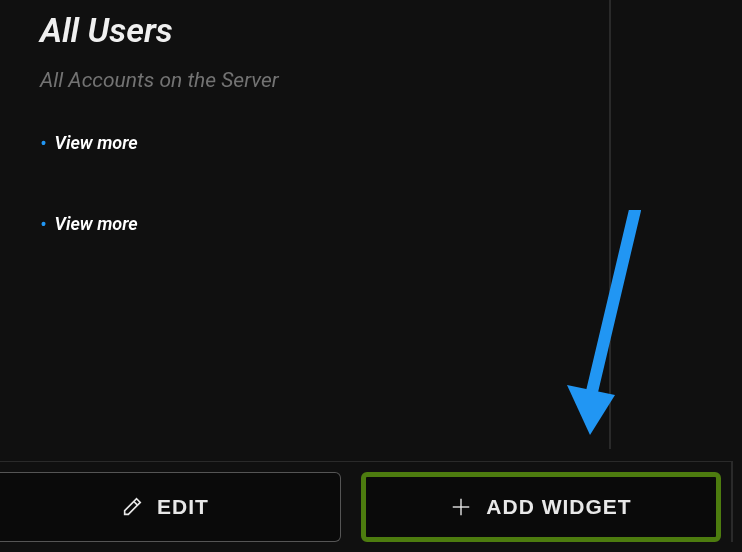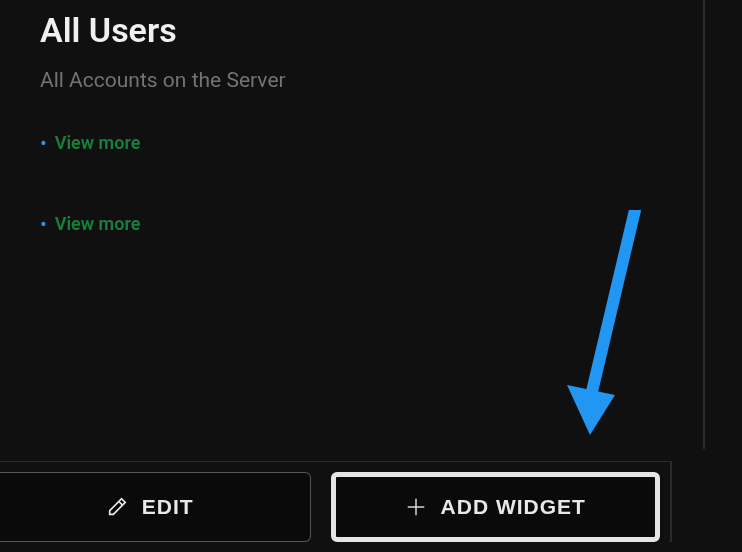"All Users" .content { font-style: none -> italic; width: 705px -> 611px }
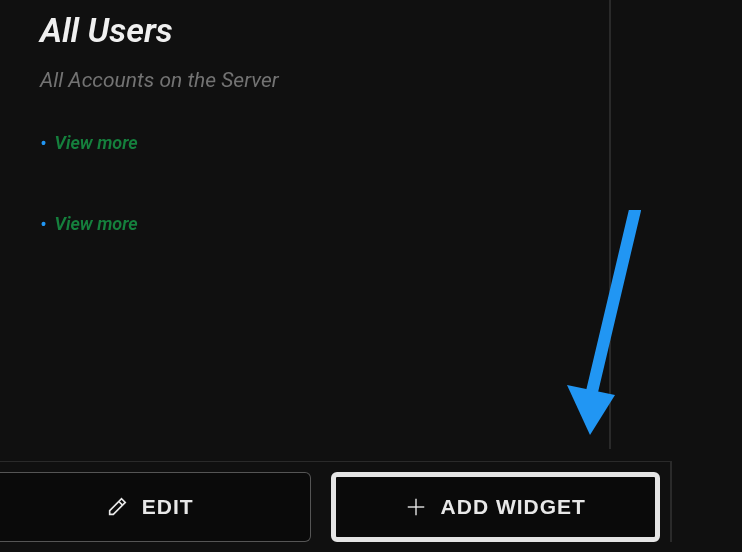"View more" .view-more { color: #15803d -> #ffffff }
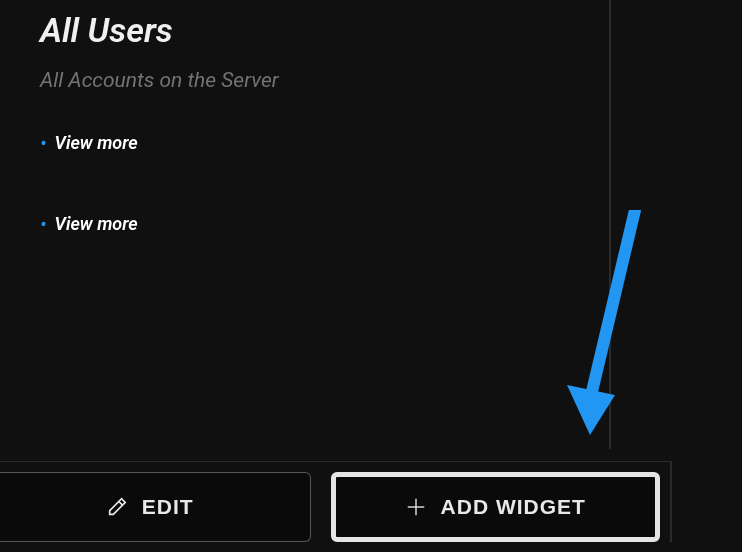"EDIT" .button-bar { width: 672px -> 733px }
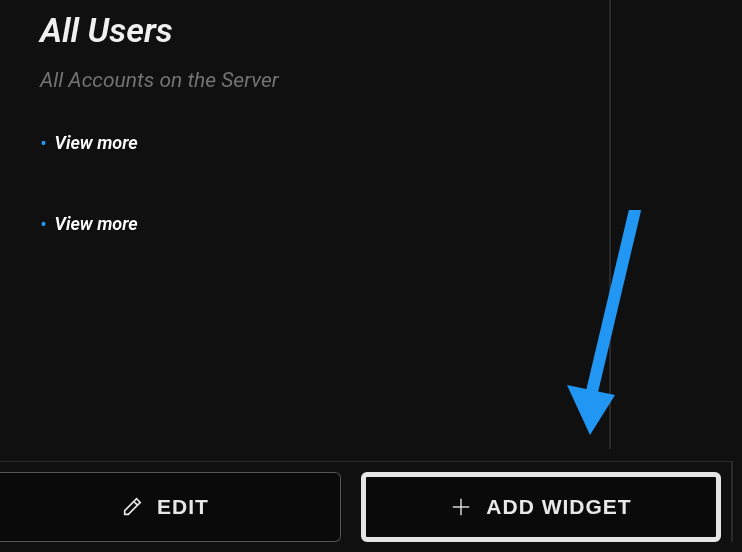"ADD WIDGET" .btn.add-widget { border: 5px solid #e5e5e5 -> 5px solid #4d7c0f }
